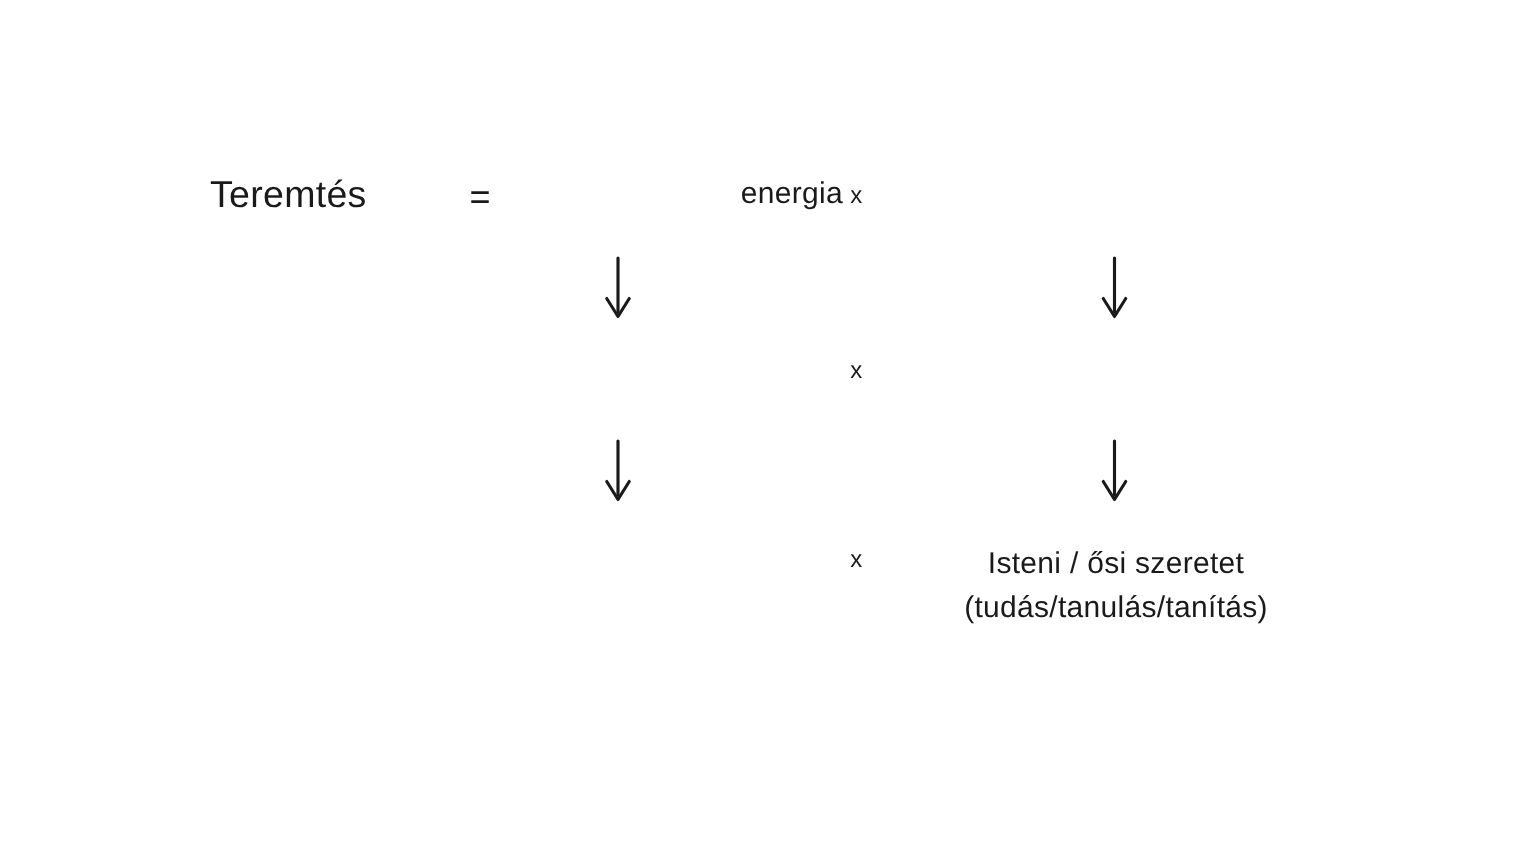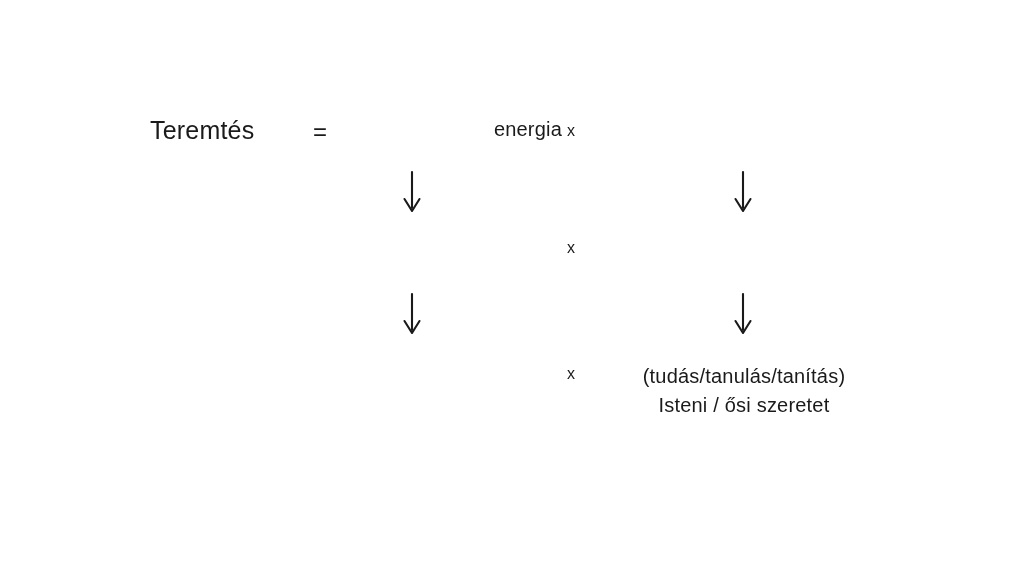"Teremtés" .col-left { left: 150px -> 140px }
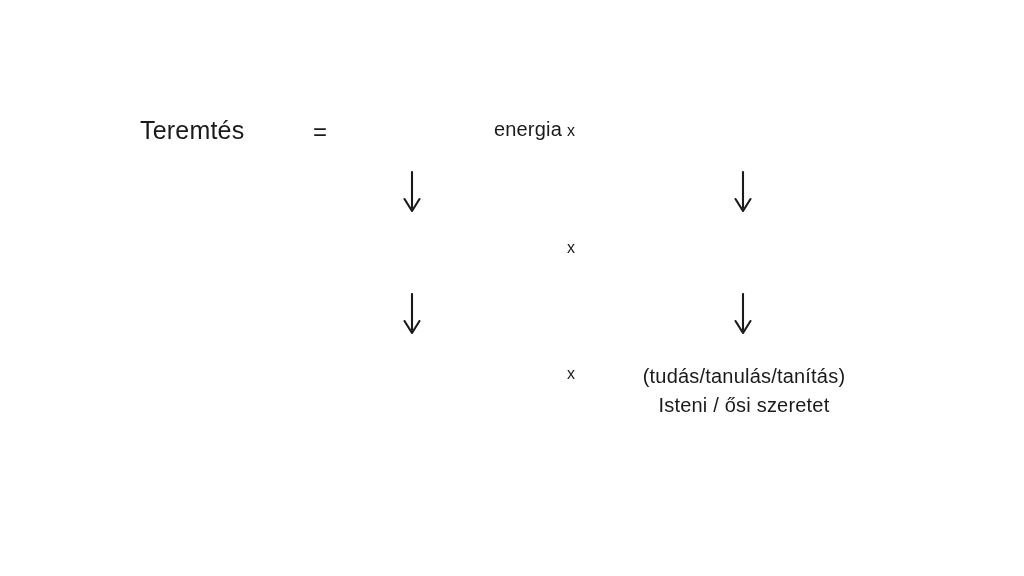"(tudás/tanulás/tanítás)" div { order: before "Isteni / ősi szeretet" -> after "Isteni / ősi szeretet" }
